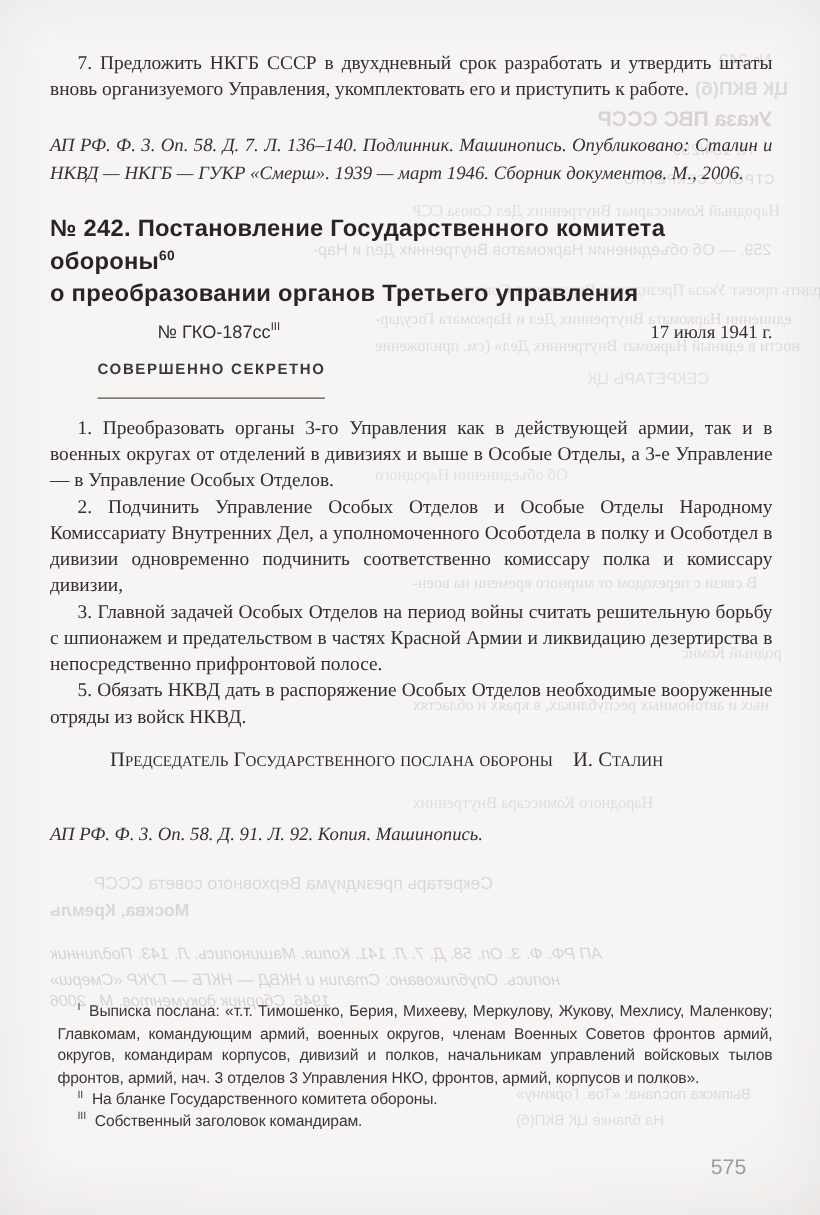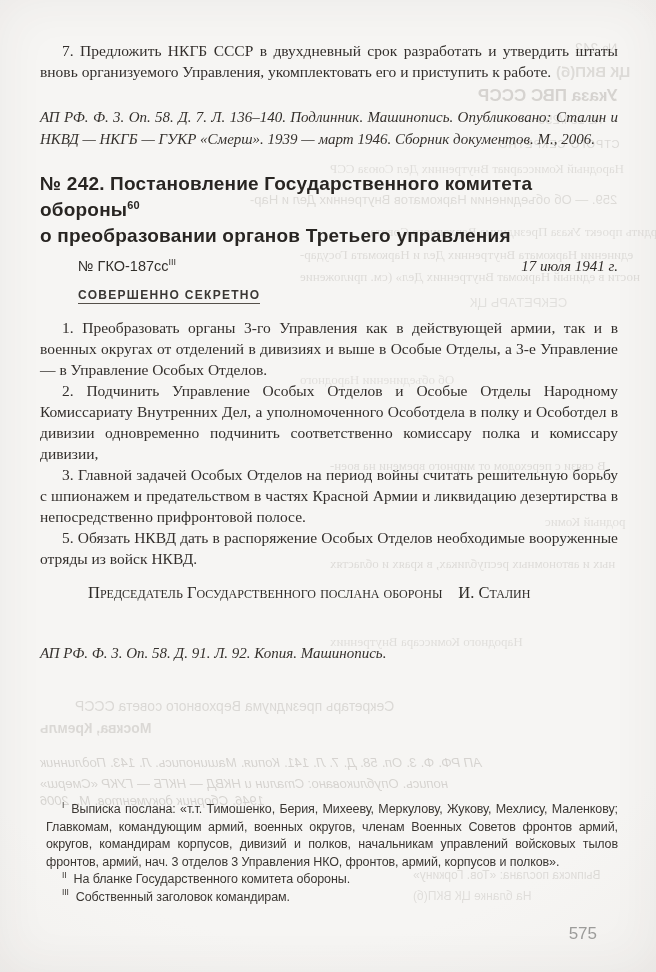"№ ГКО-187ссIII" .docnum { margin-left: none -> 48px }
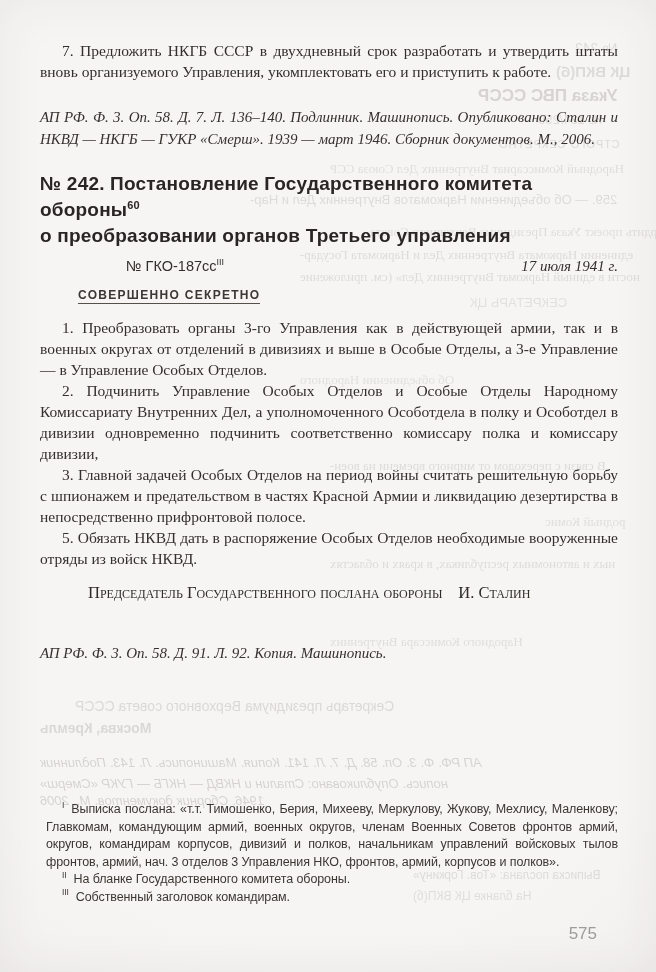"17 июля 1941 г." .date { font-style: italic -> none }
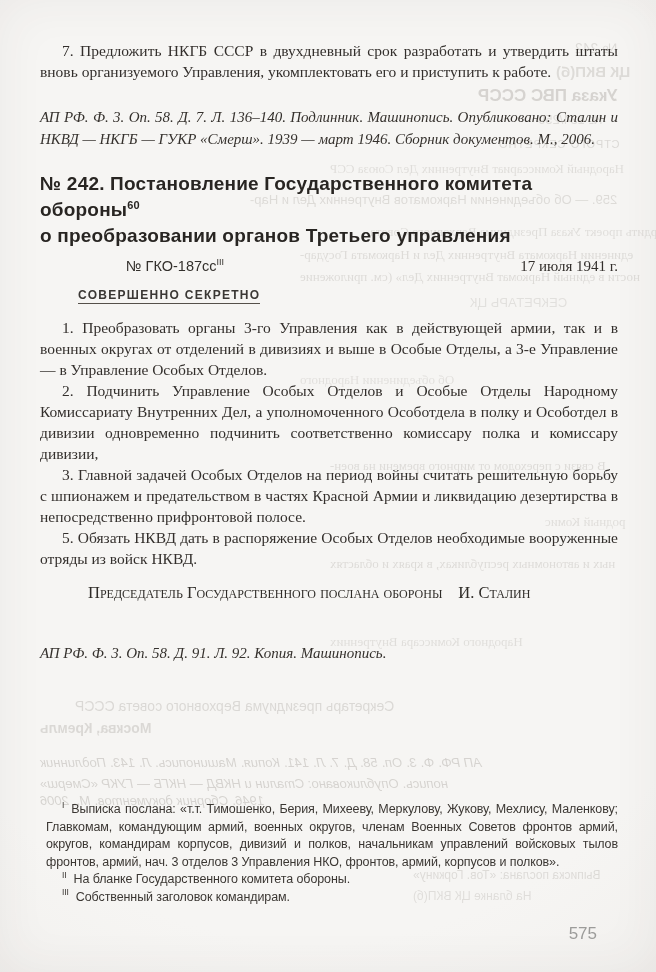"СОВЕРШЕННО СЕКРЕТНО" .stamp { padding-bottom: 1px -> 16px }
